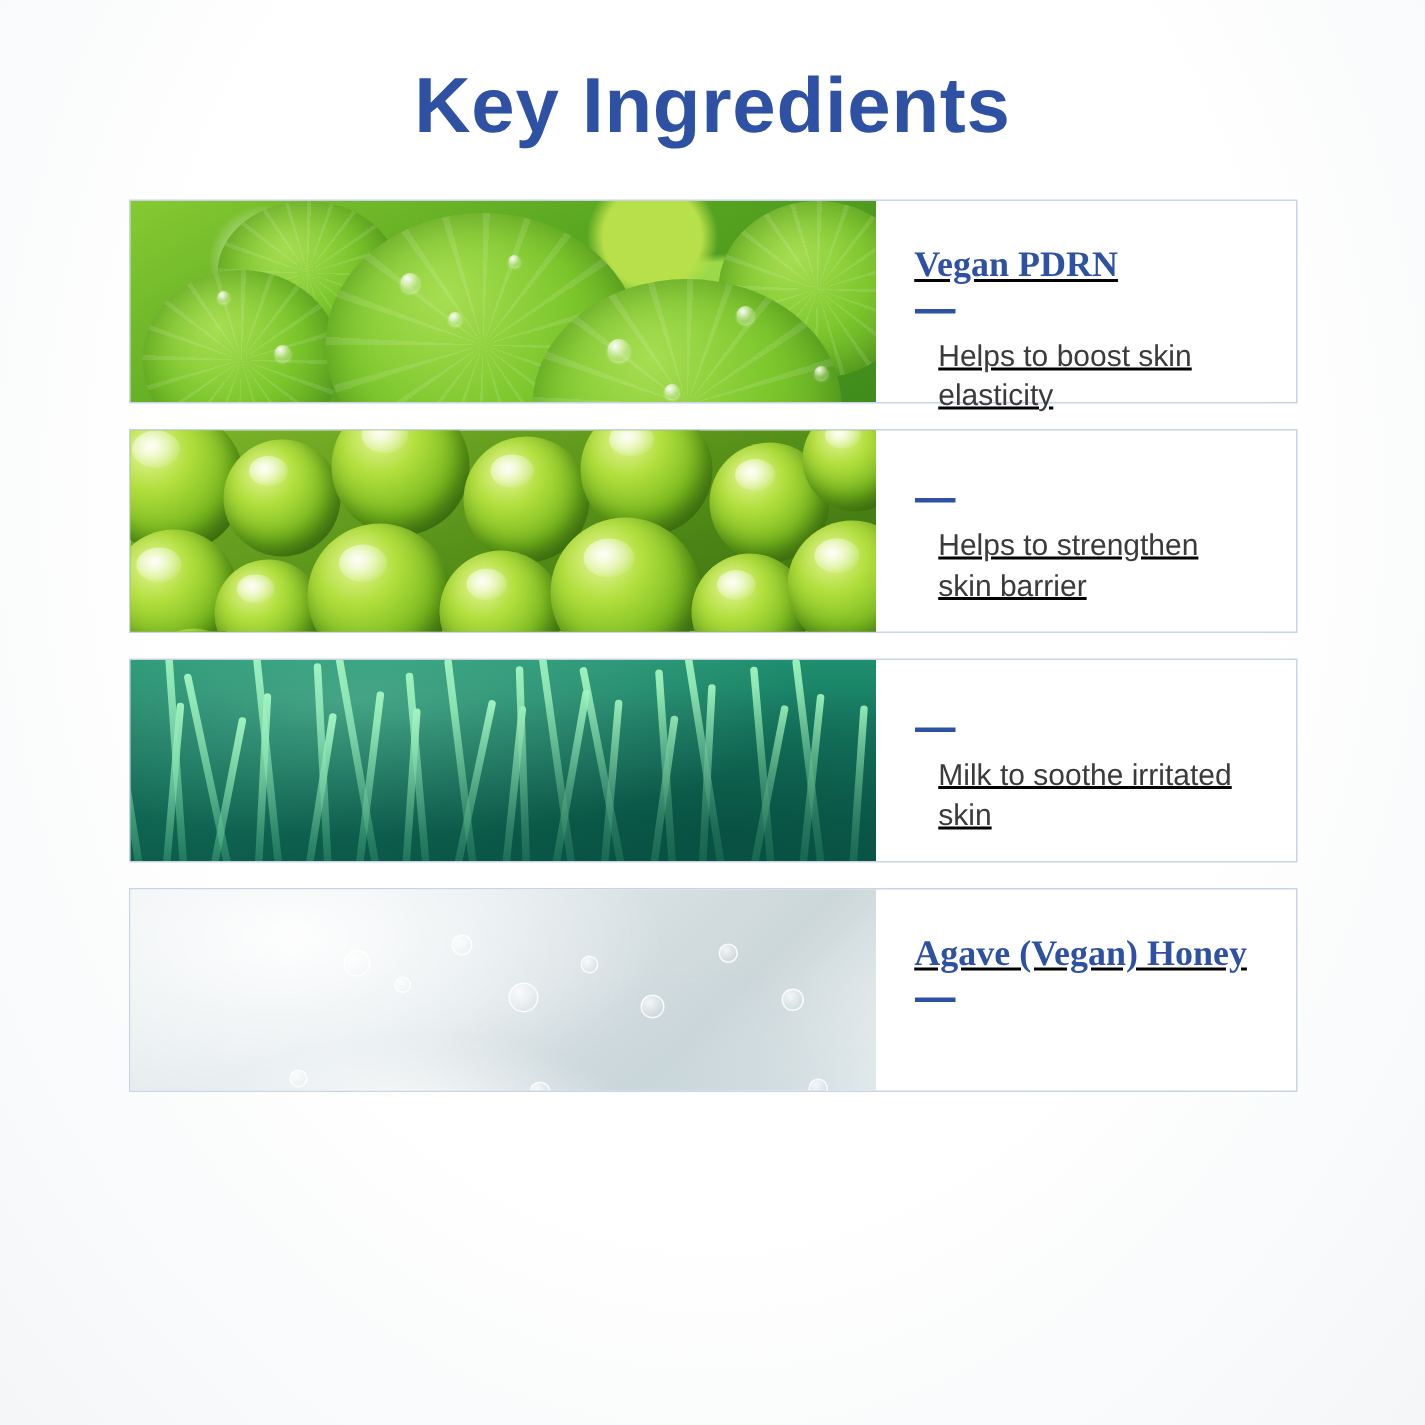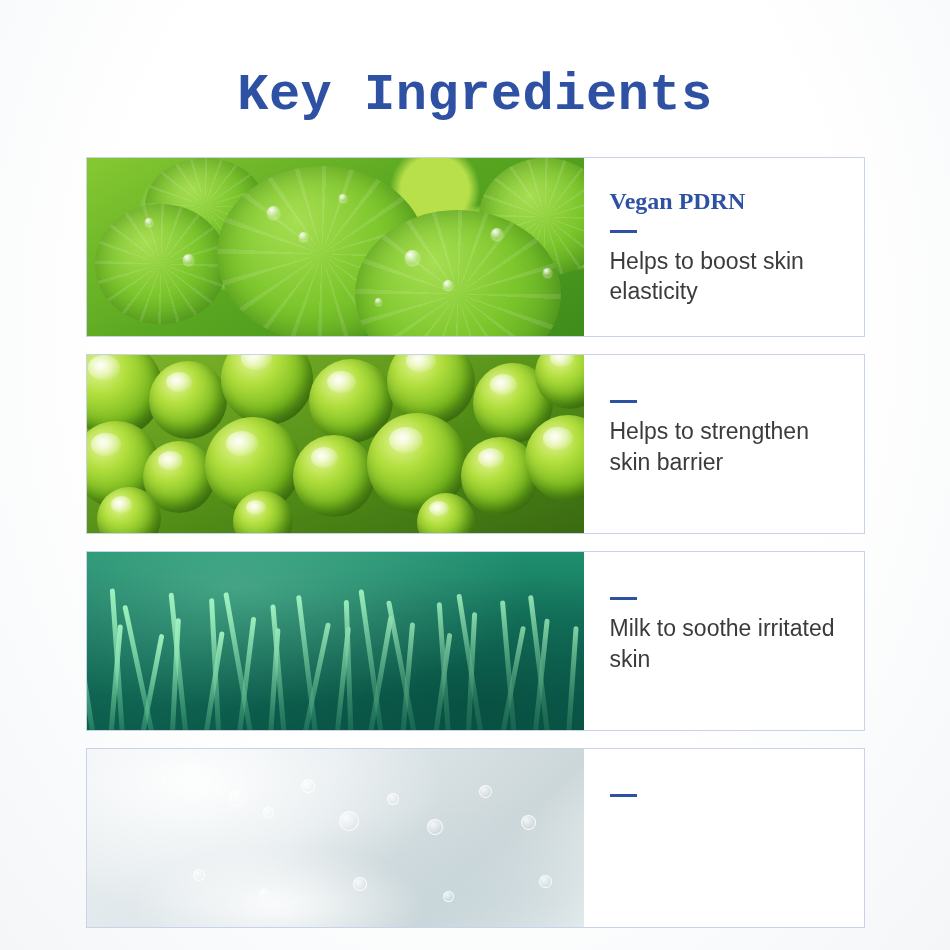"Key Ingredients" .page-title { font-family: Liberation Mono, monospace -> Liberation Sans, sans-serif; padding-top: 67px -> 43px }
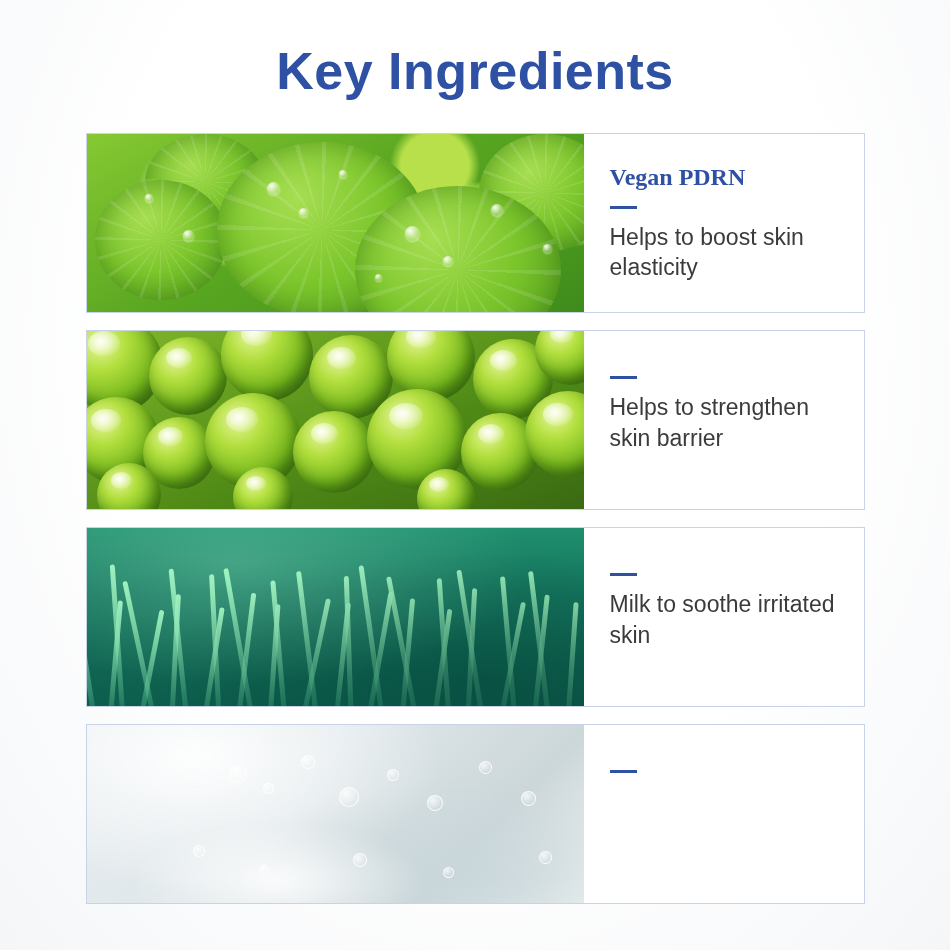"Vegan PDRN" .card { height: 180px -> 136px; text-decoration: none -> underline }
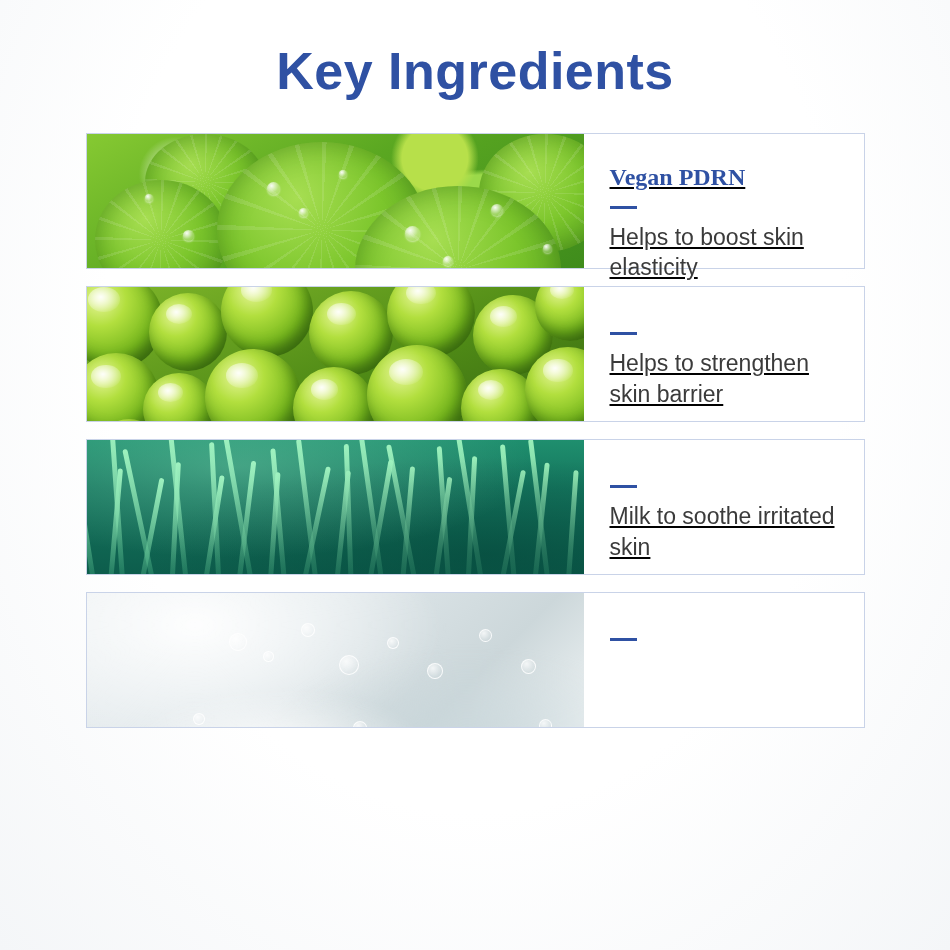"Helps to boost skin elasticity" .ing-desc { font-size: 23px -> 20px; margin: 0 -> 16px }
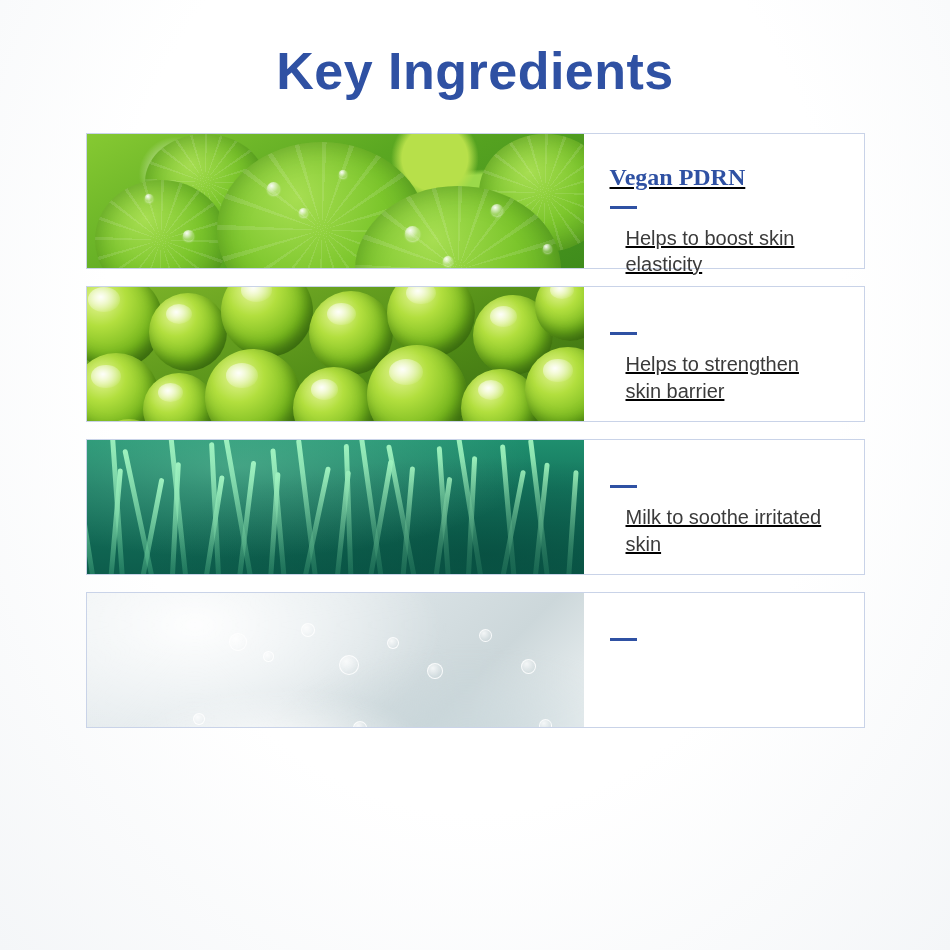"Agave (Vegan) Honey" p.ing-name { html: none -> <p>Agave (Vegan) Honey</p> }
